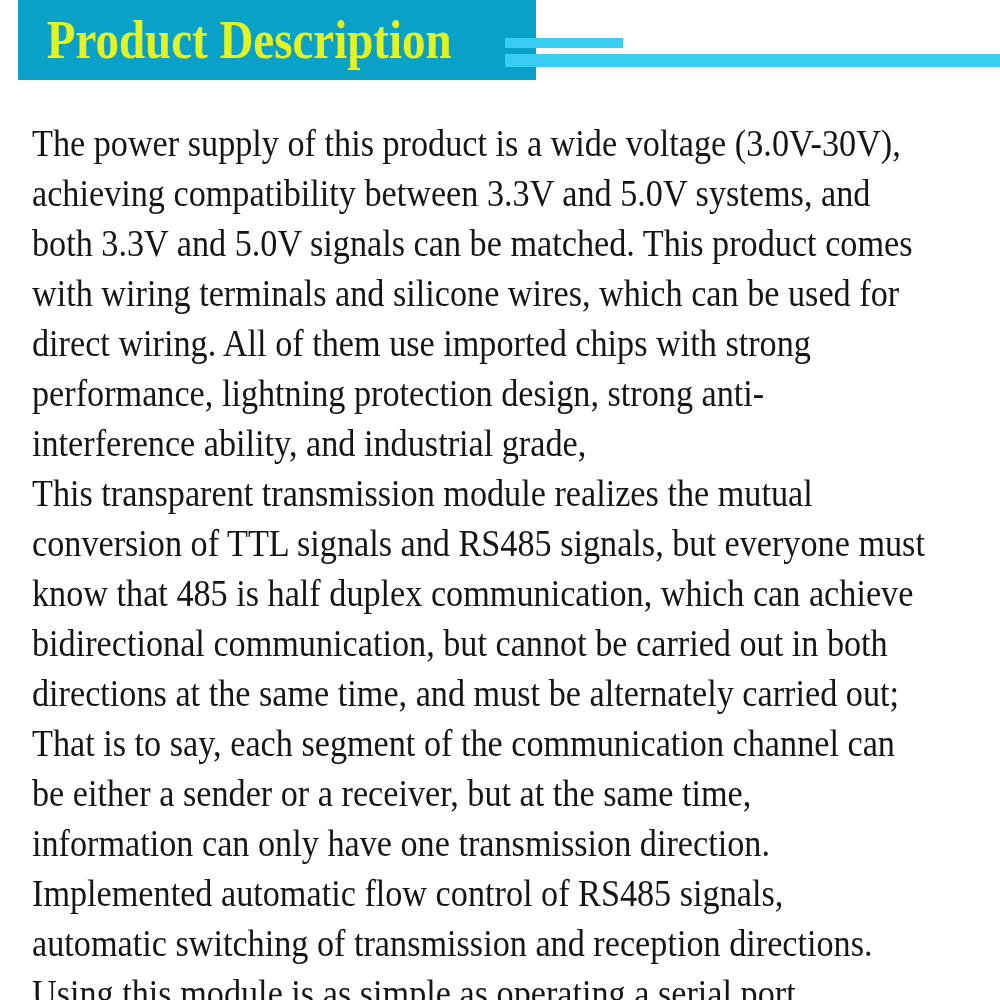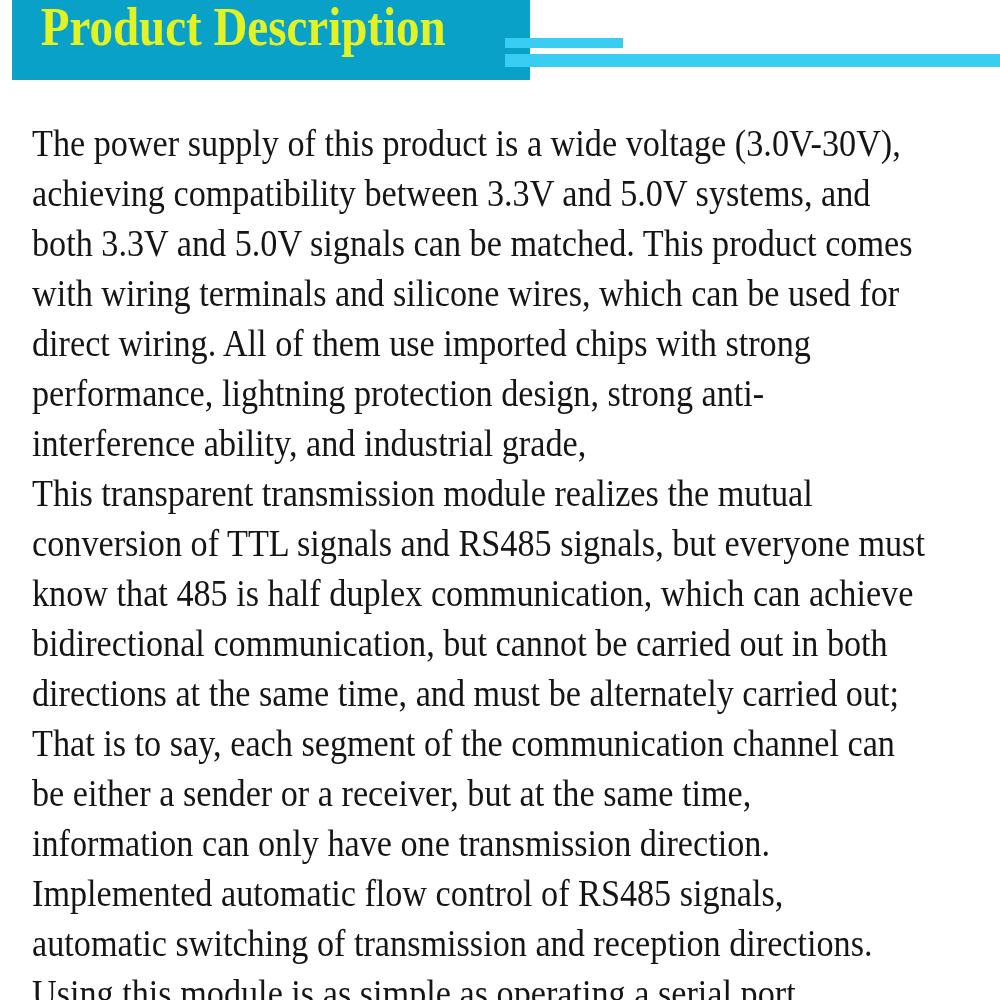"Product Description" .banner { align-items: none -> center; left: 12px -> 18px }
